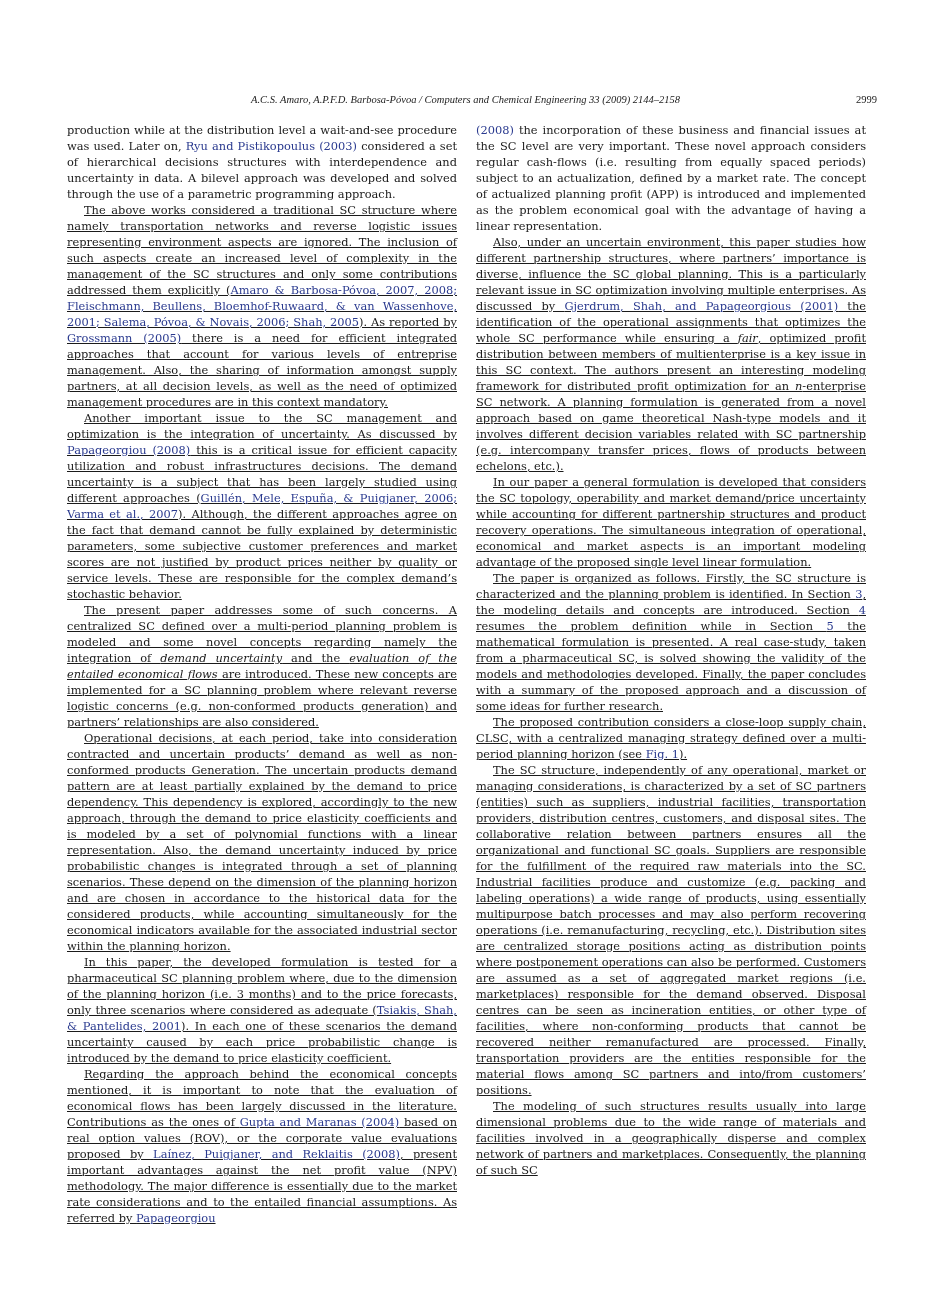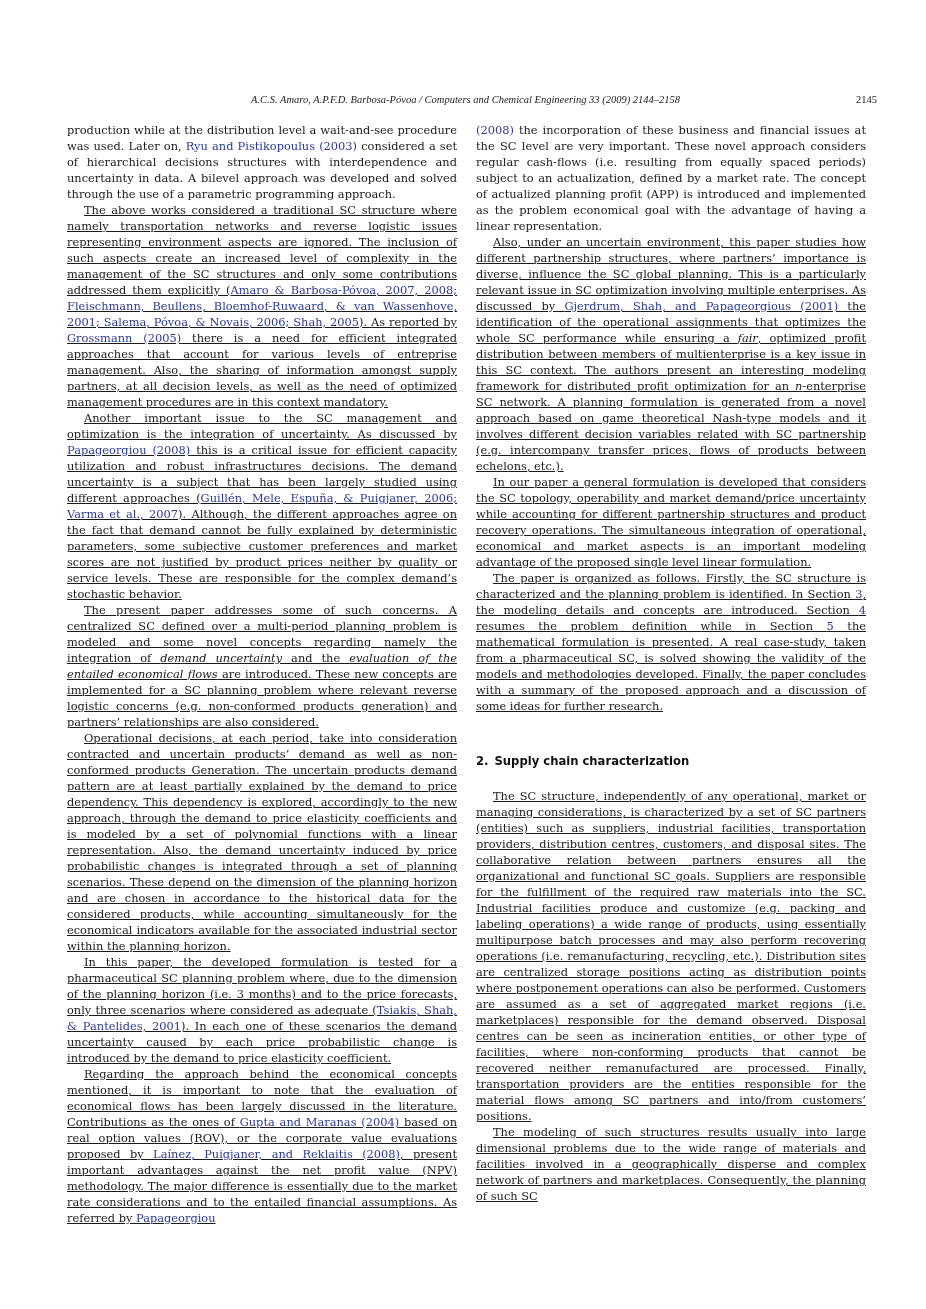"2145" span.pageno { text: 2145 -> 2999 }
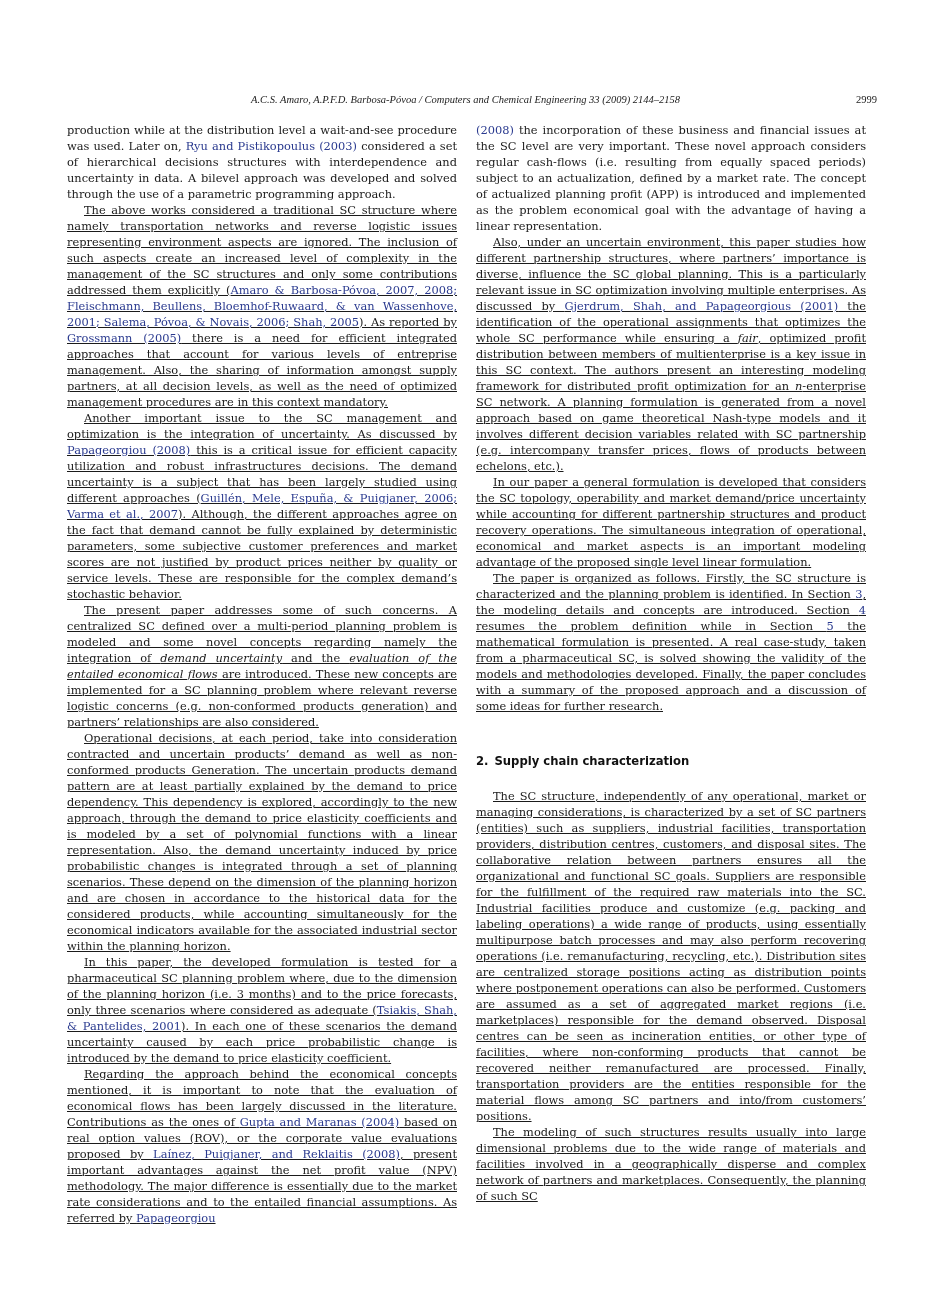"The proposed contribution considers a" p.ind { html: none -> <p><span>The proposed contribution considers a close-loop supply chain, CLSC, with a centralized managing strategy defined over a multi-period planning horizon (see </span><a>Fig. 1</a><span>).</span></p> }
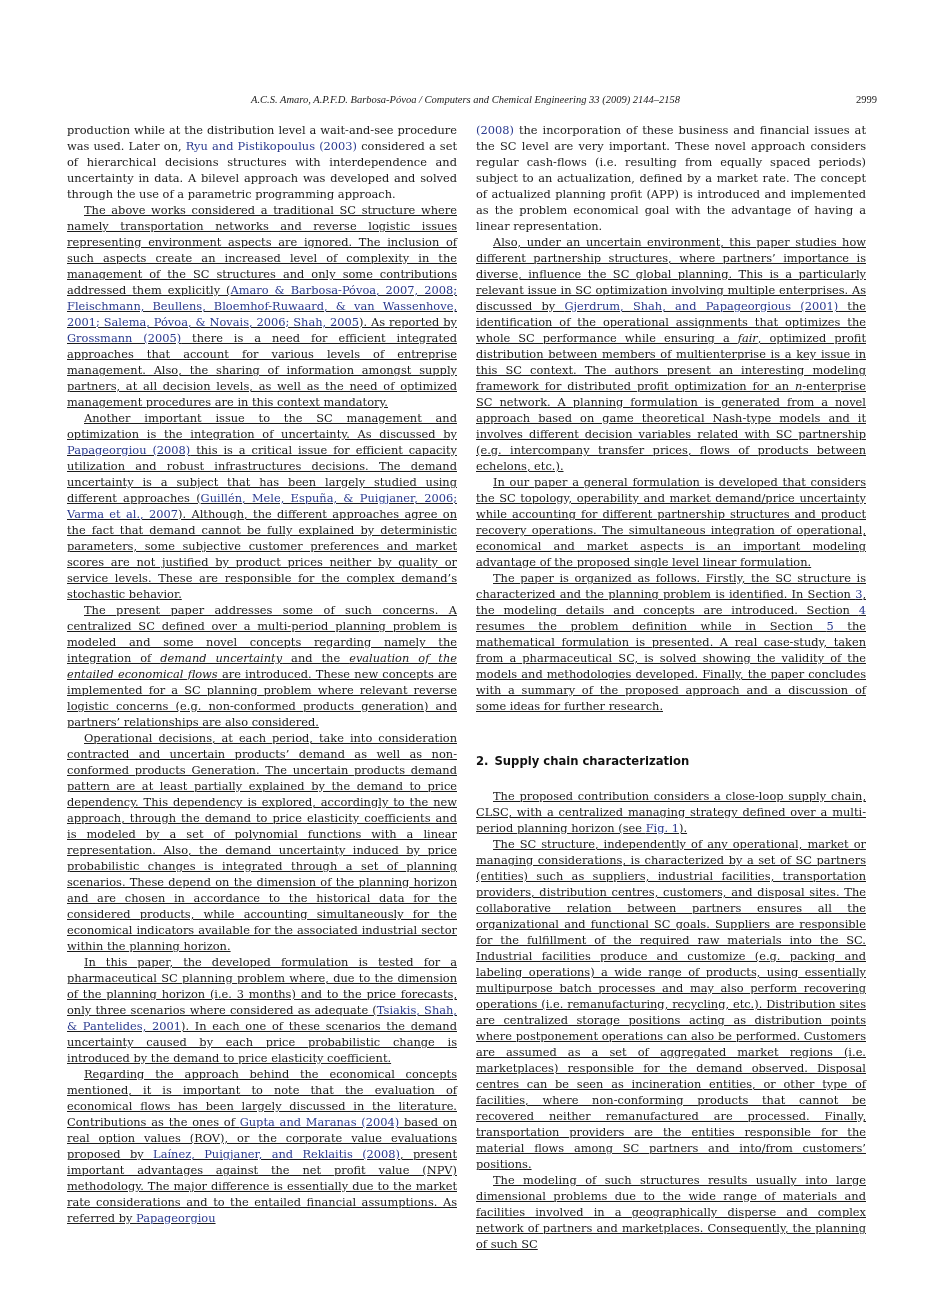"2. Supply chain characterization" div.heading { html: <div><span>2.</span><span>Supply chain characterization</span></div> -> none }
